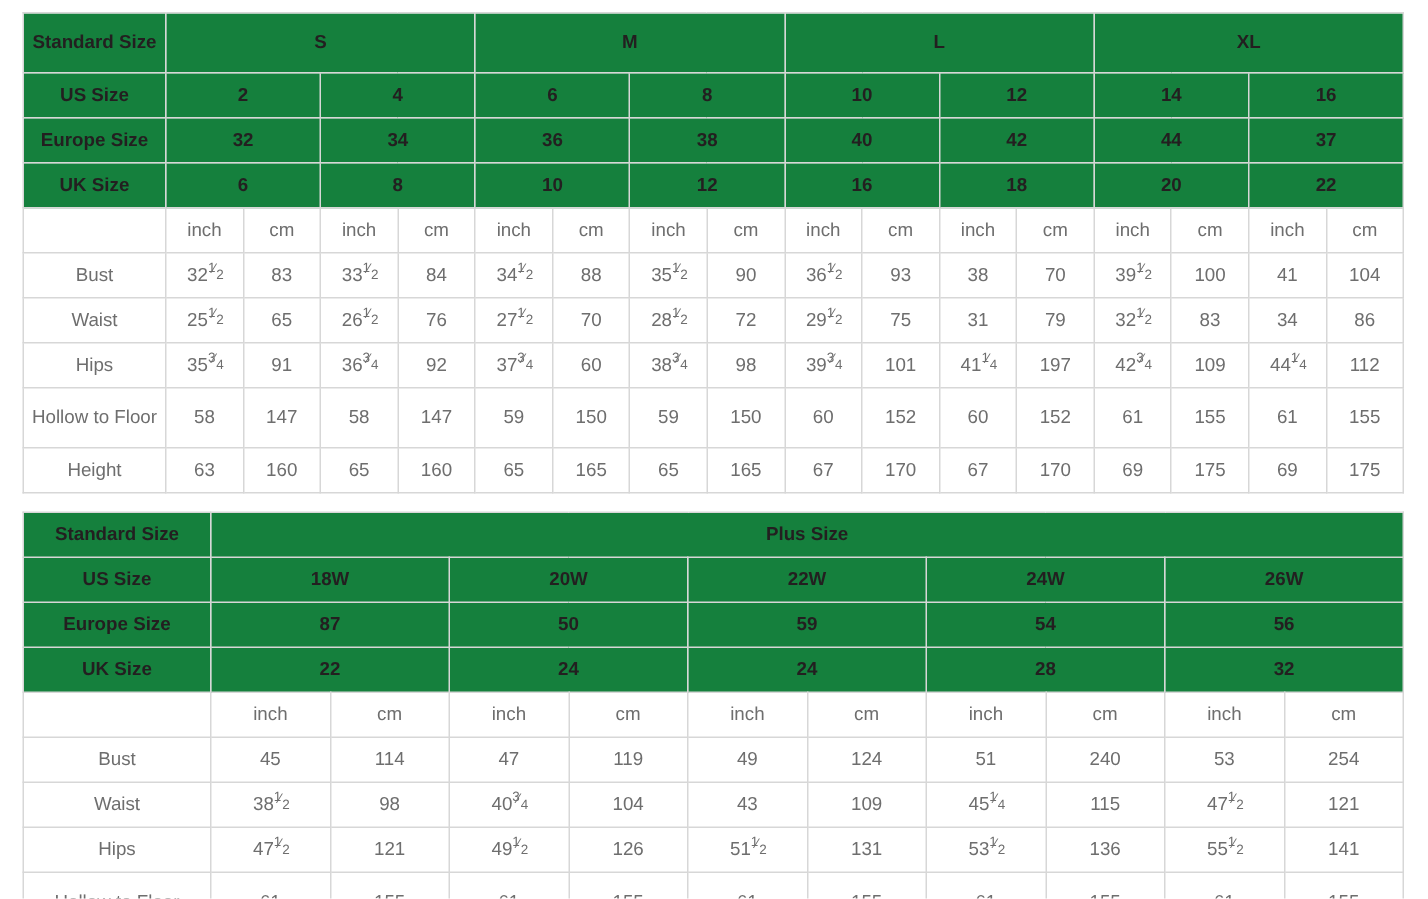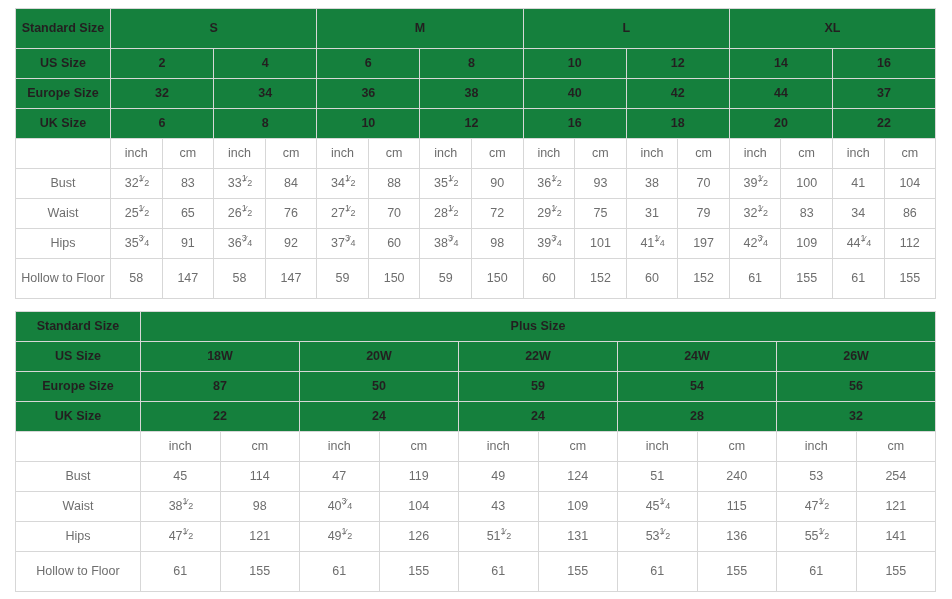"Height" tr { html: none -> <tr> <td>Height</td> <td>63</td> <td>160</td> <td>65</td> <td>160</td> <td>65</td> <td>165</td> <td>65</td> <td>165</td> <td>67</td> <td>170</td> <td>67</td> <td>170</td> <td>69</td> <td>175</td> <td>69</td> <td>175</td> </tr> }
